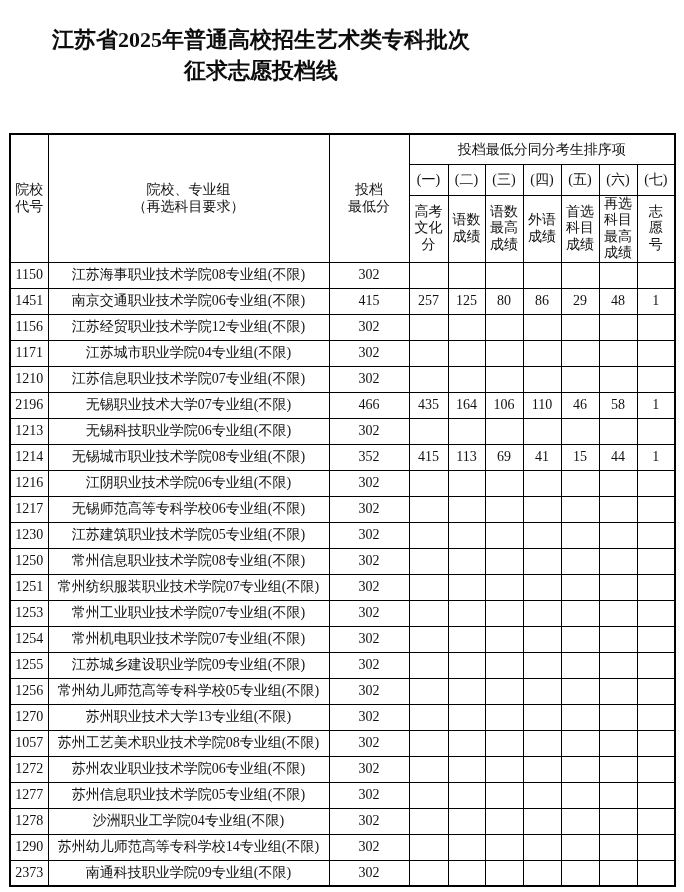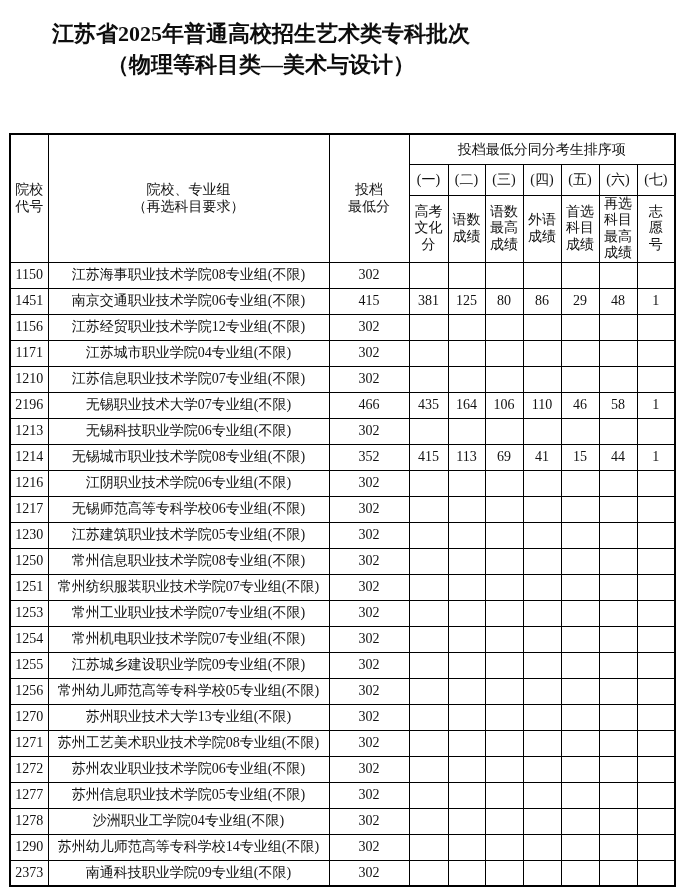"江苏省2025年普通高校招生艺术类专科批次" .title-wrap { margin-top: 18px -> 24px }
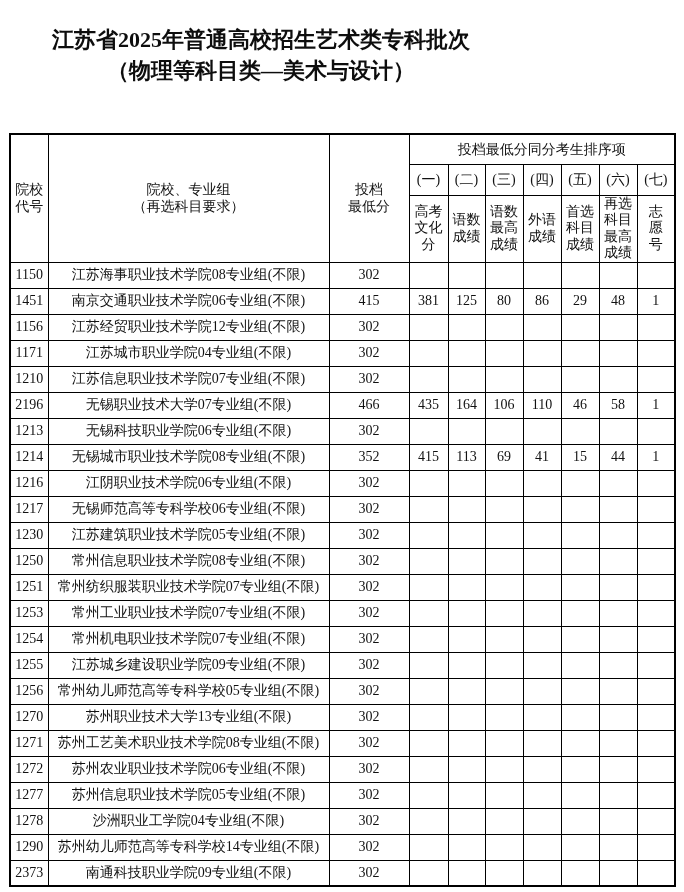"征求志愿投档线" div { html: none -> <div>征求志愿投档线</div> }
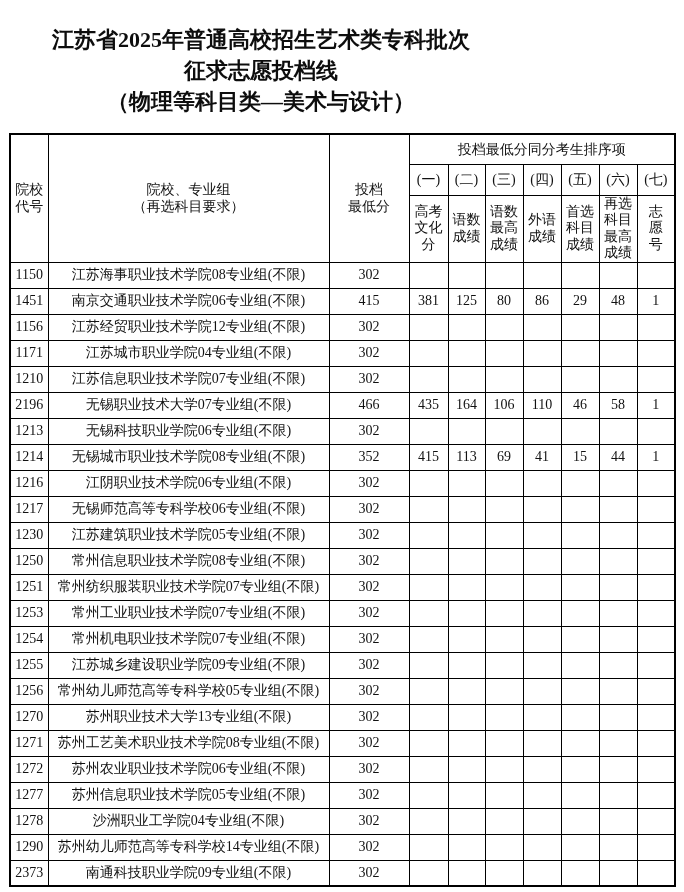"（物理等科目类—美术与设计）" div { html: <div>（物理等科目类—美术与设计）</div> -> none }
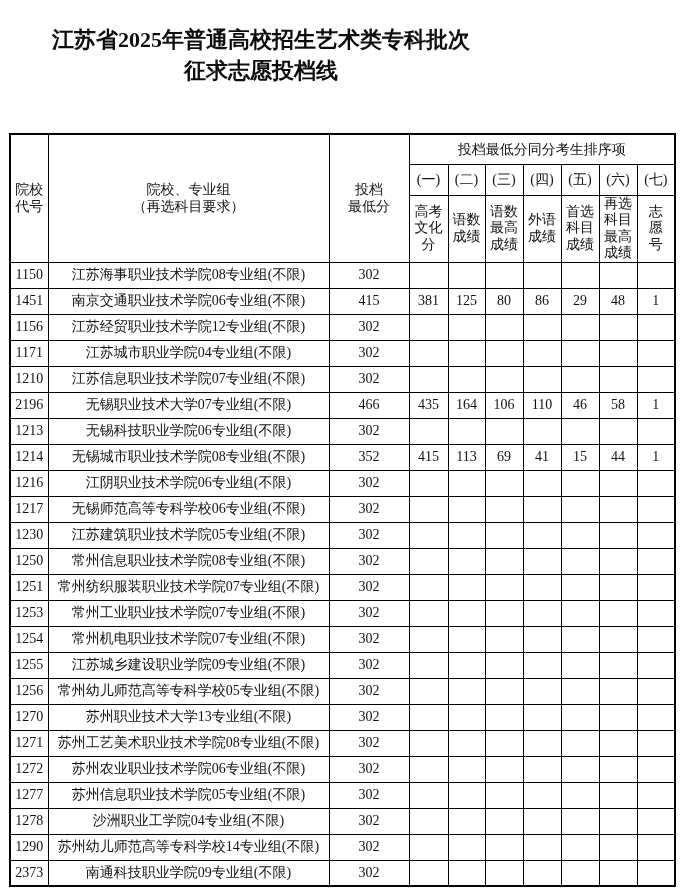"381" td.rank-cell { text: 381 -> 257 }
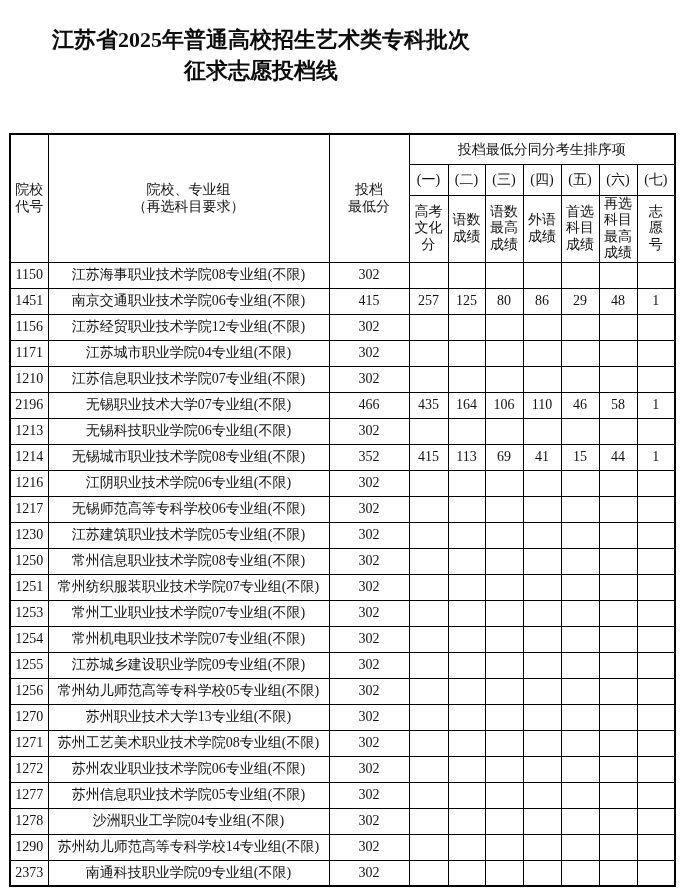"1271" td.code-cell { text: 1271 -> 1057 }
